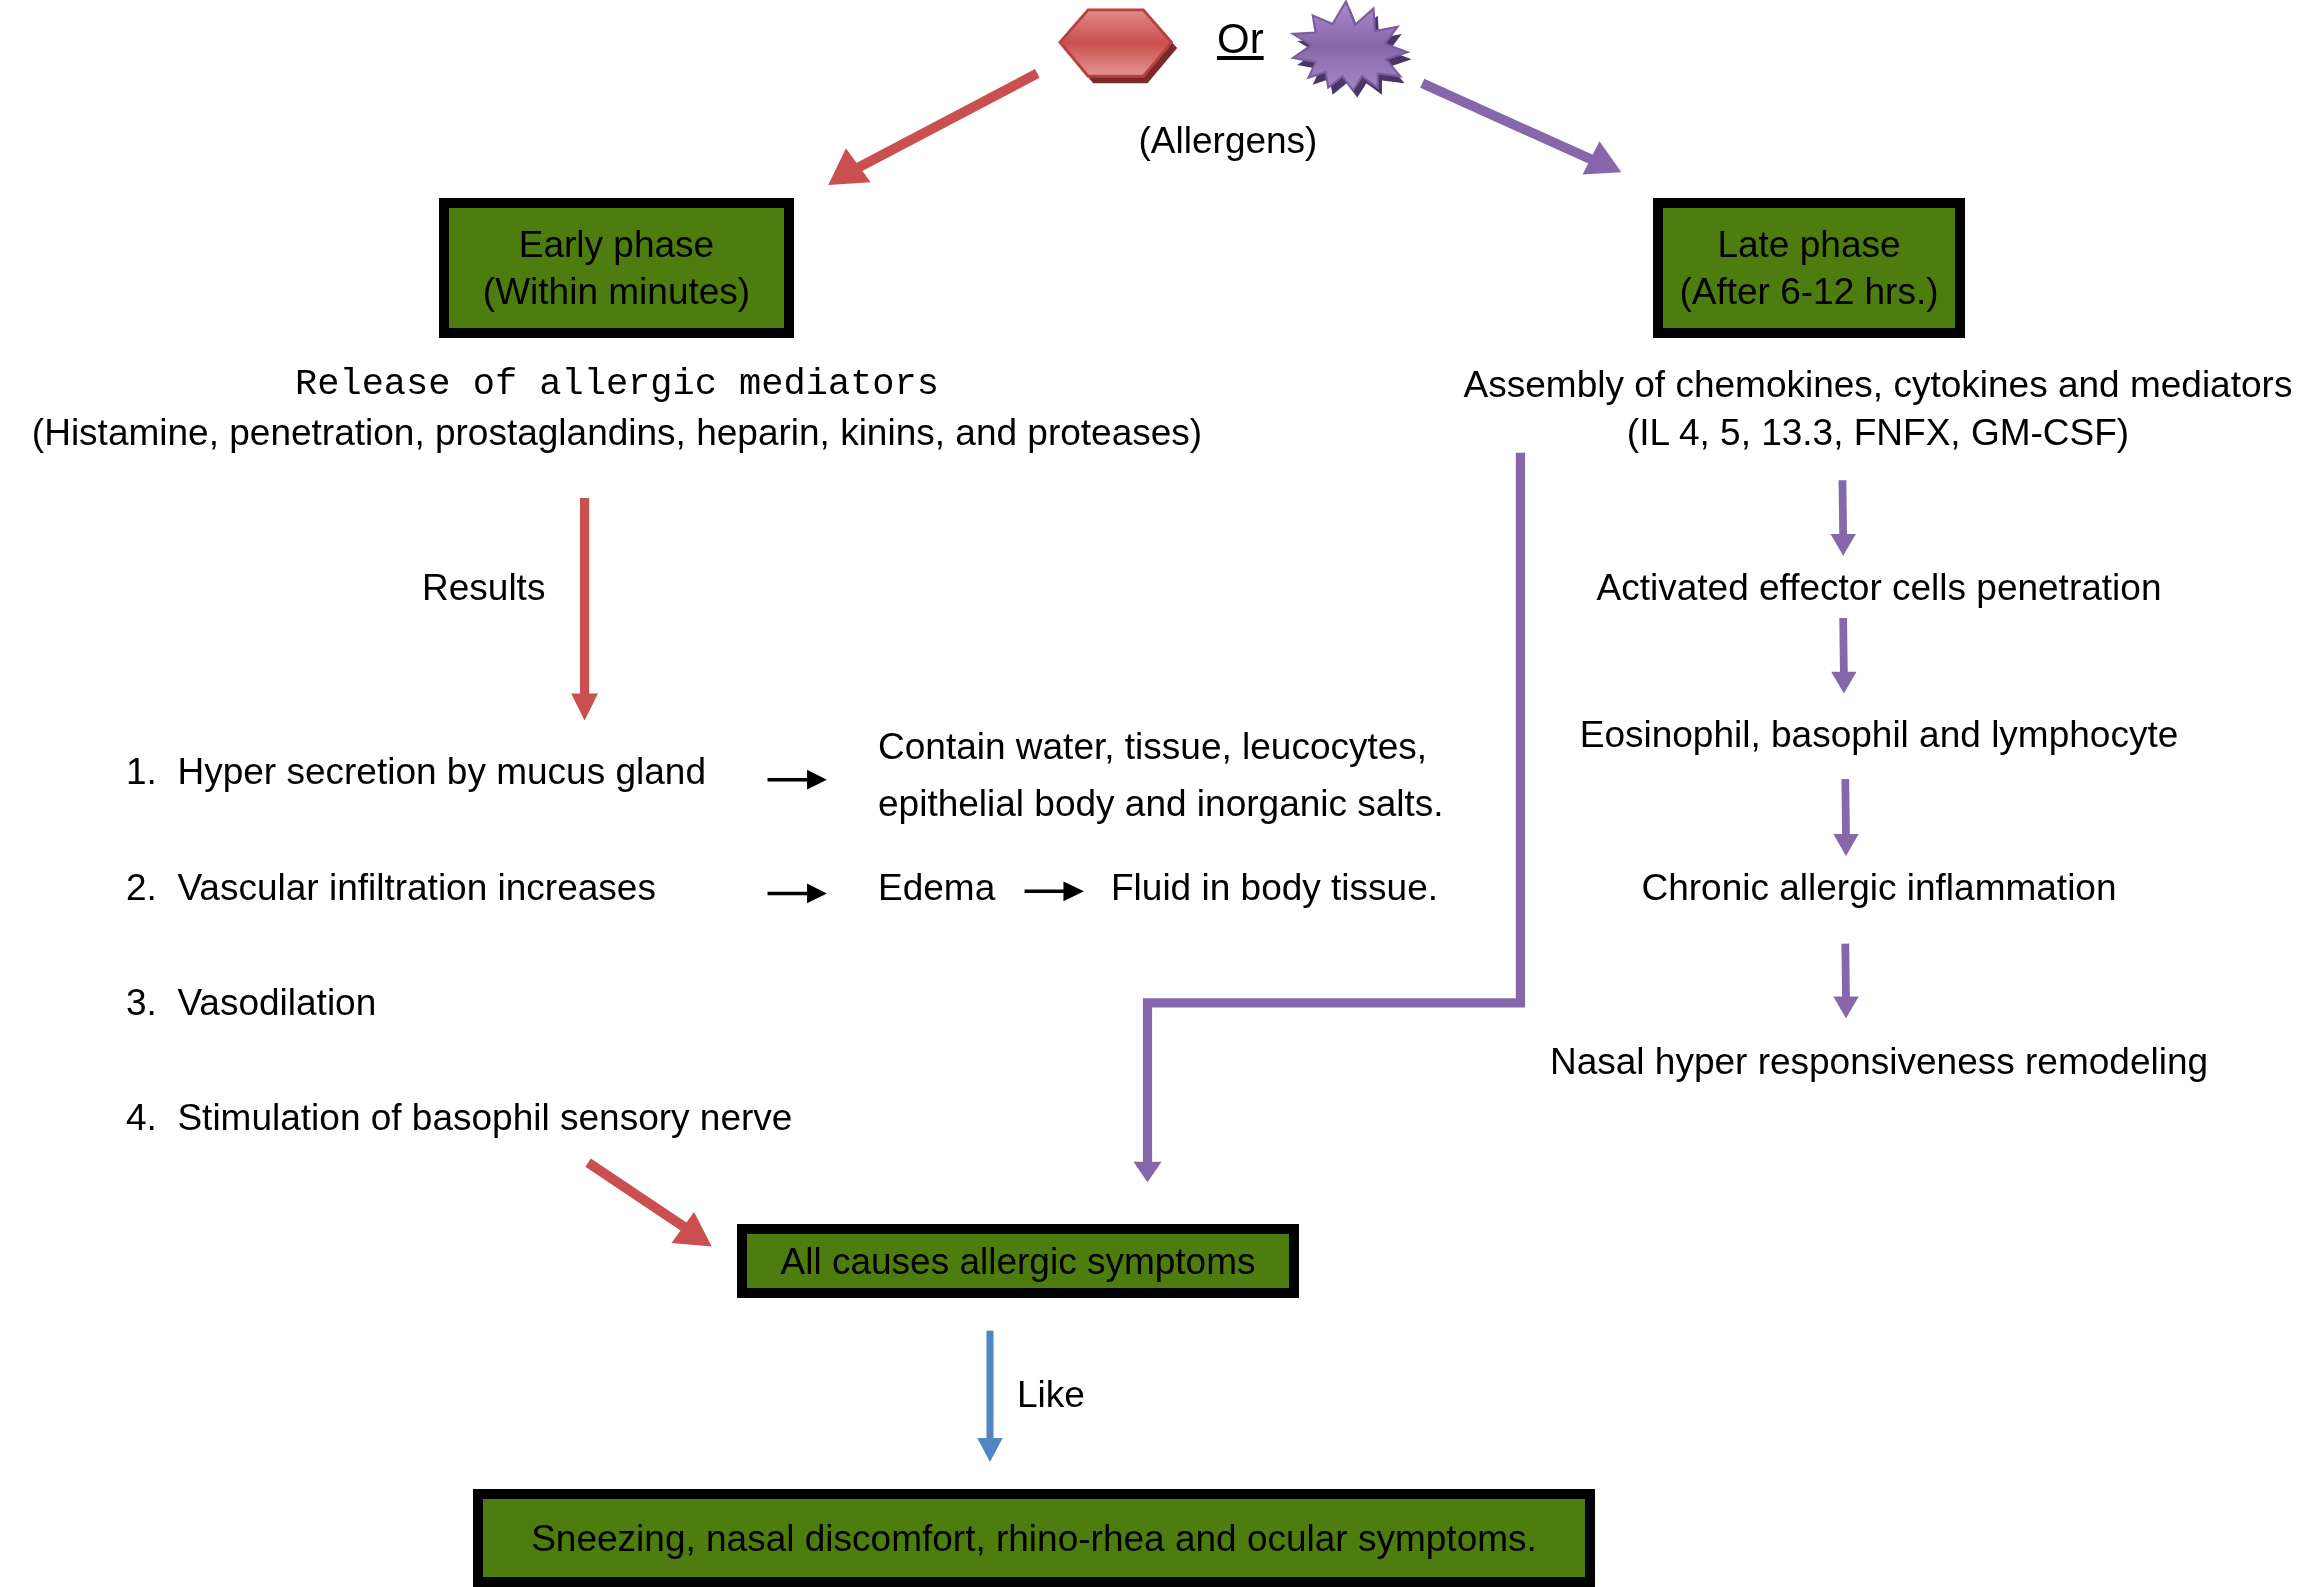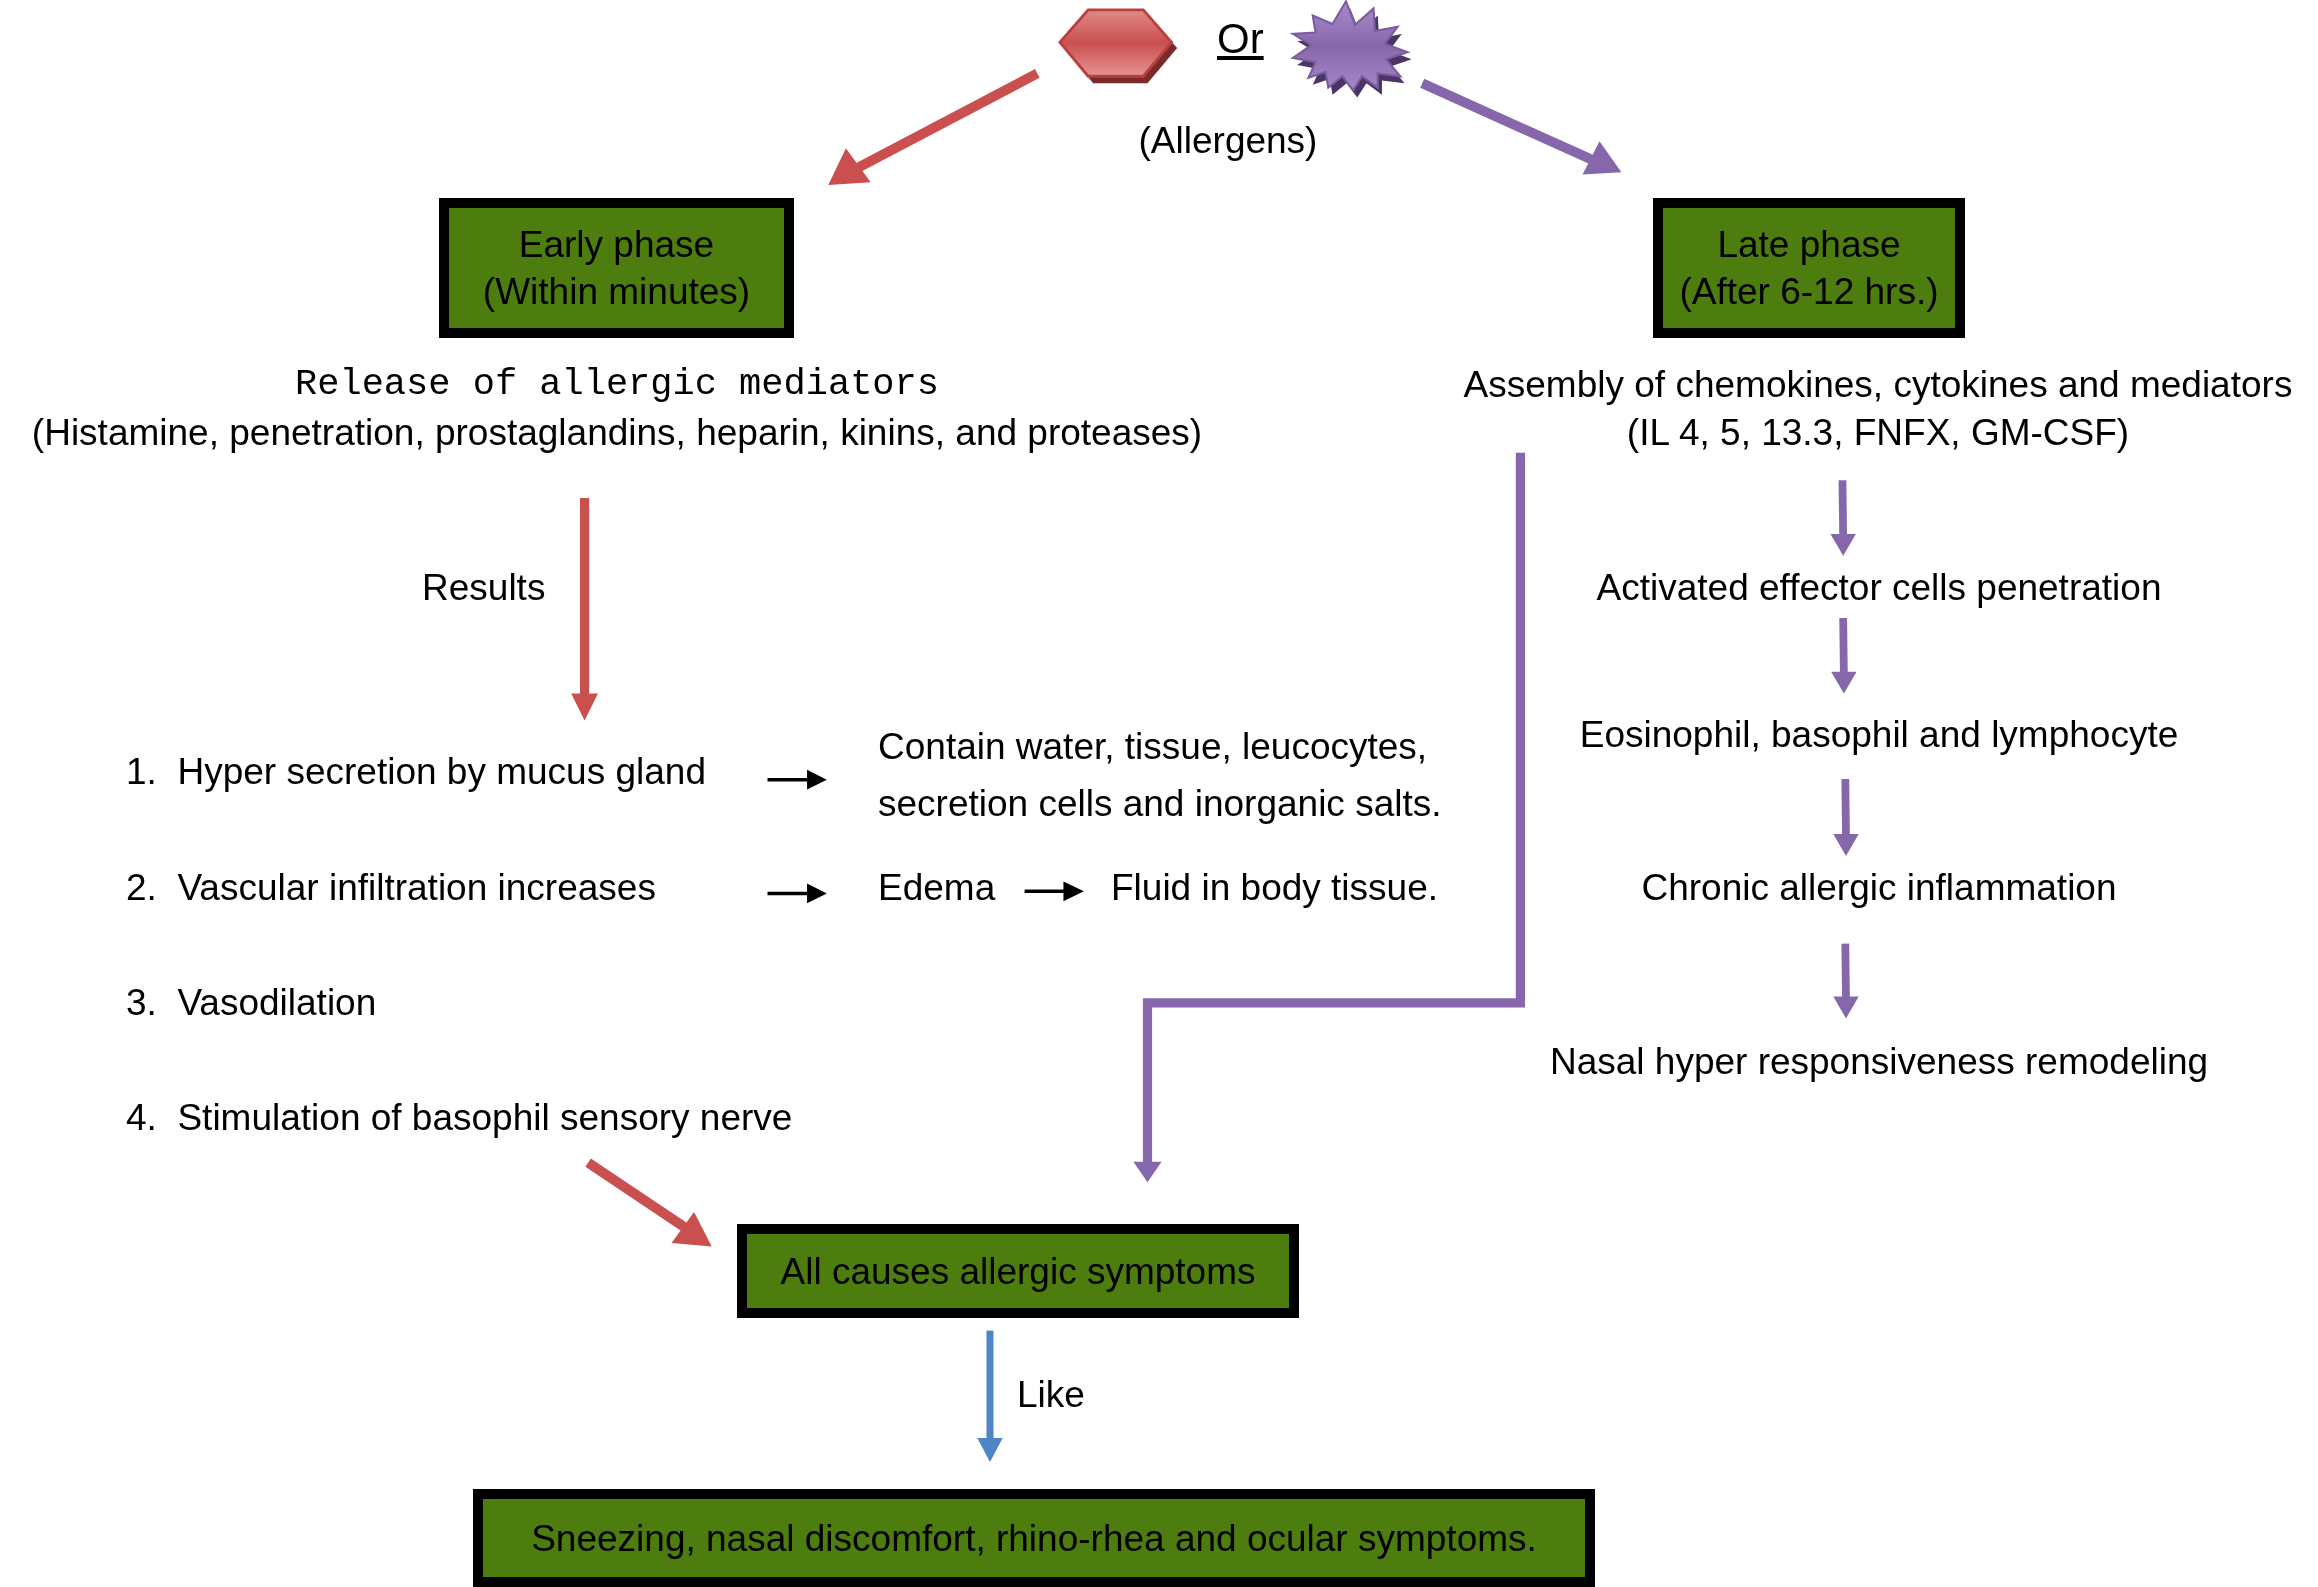"secretion cells and inorganic salts." div.t { text: secretion cells -> epithelial body }
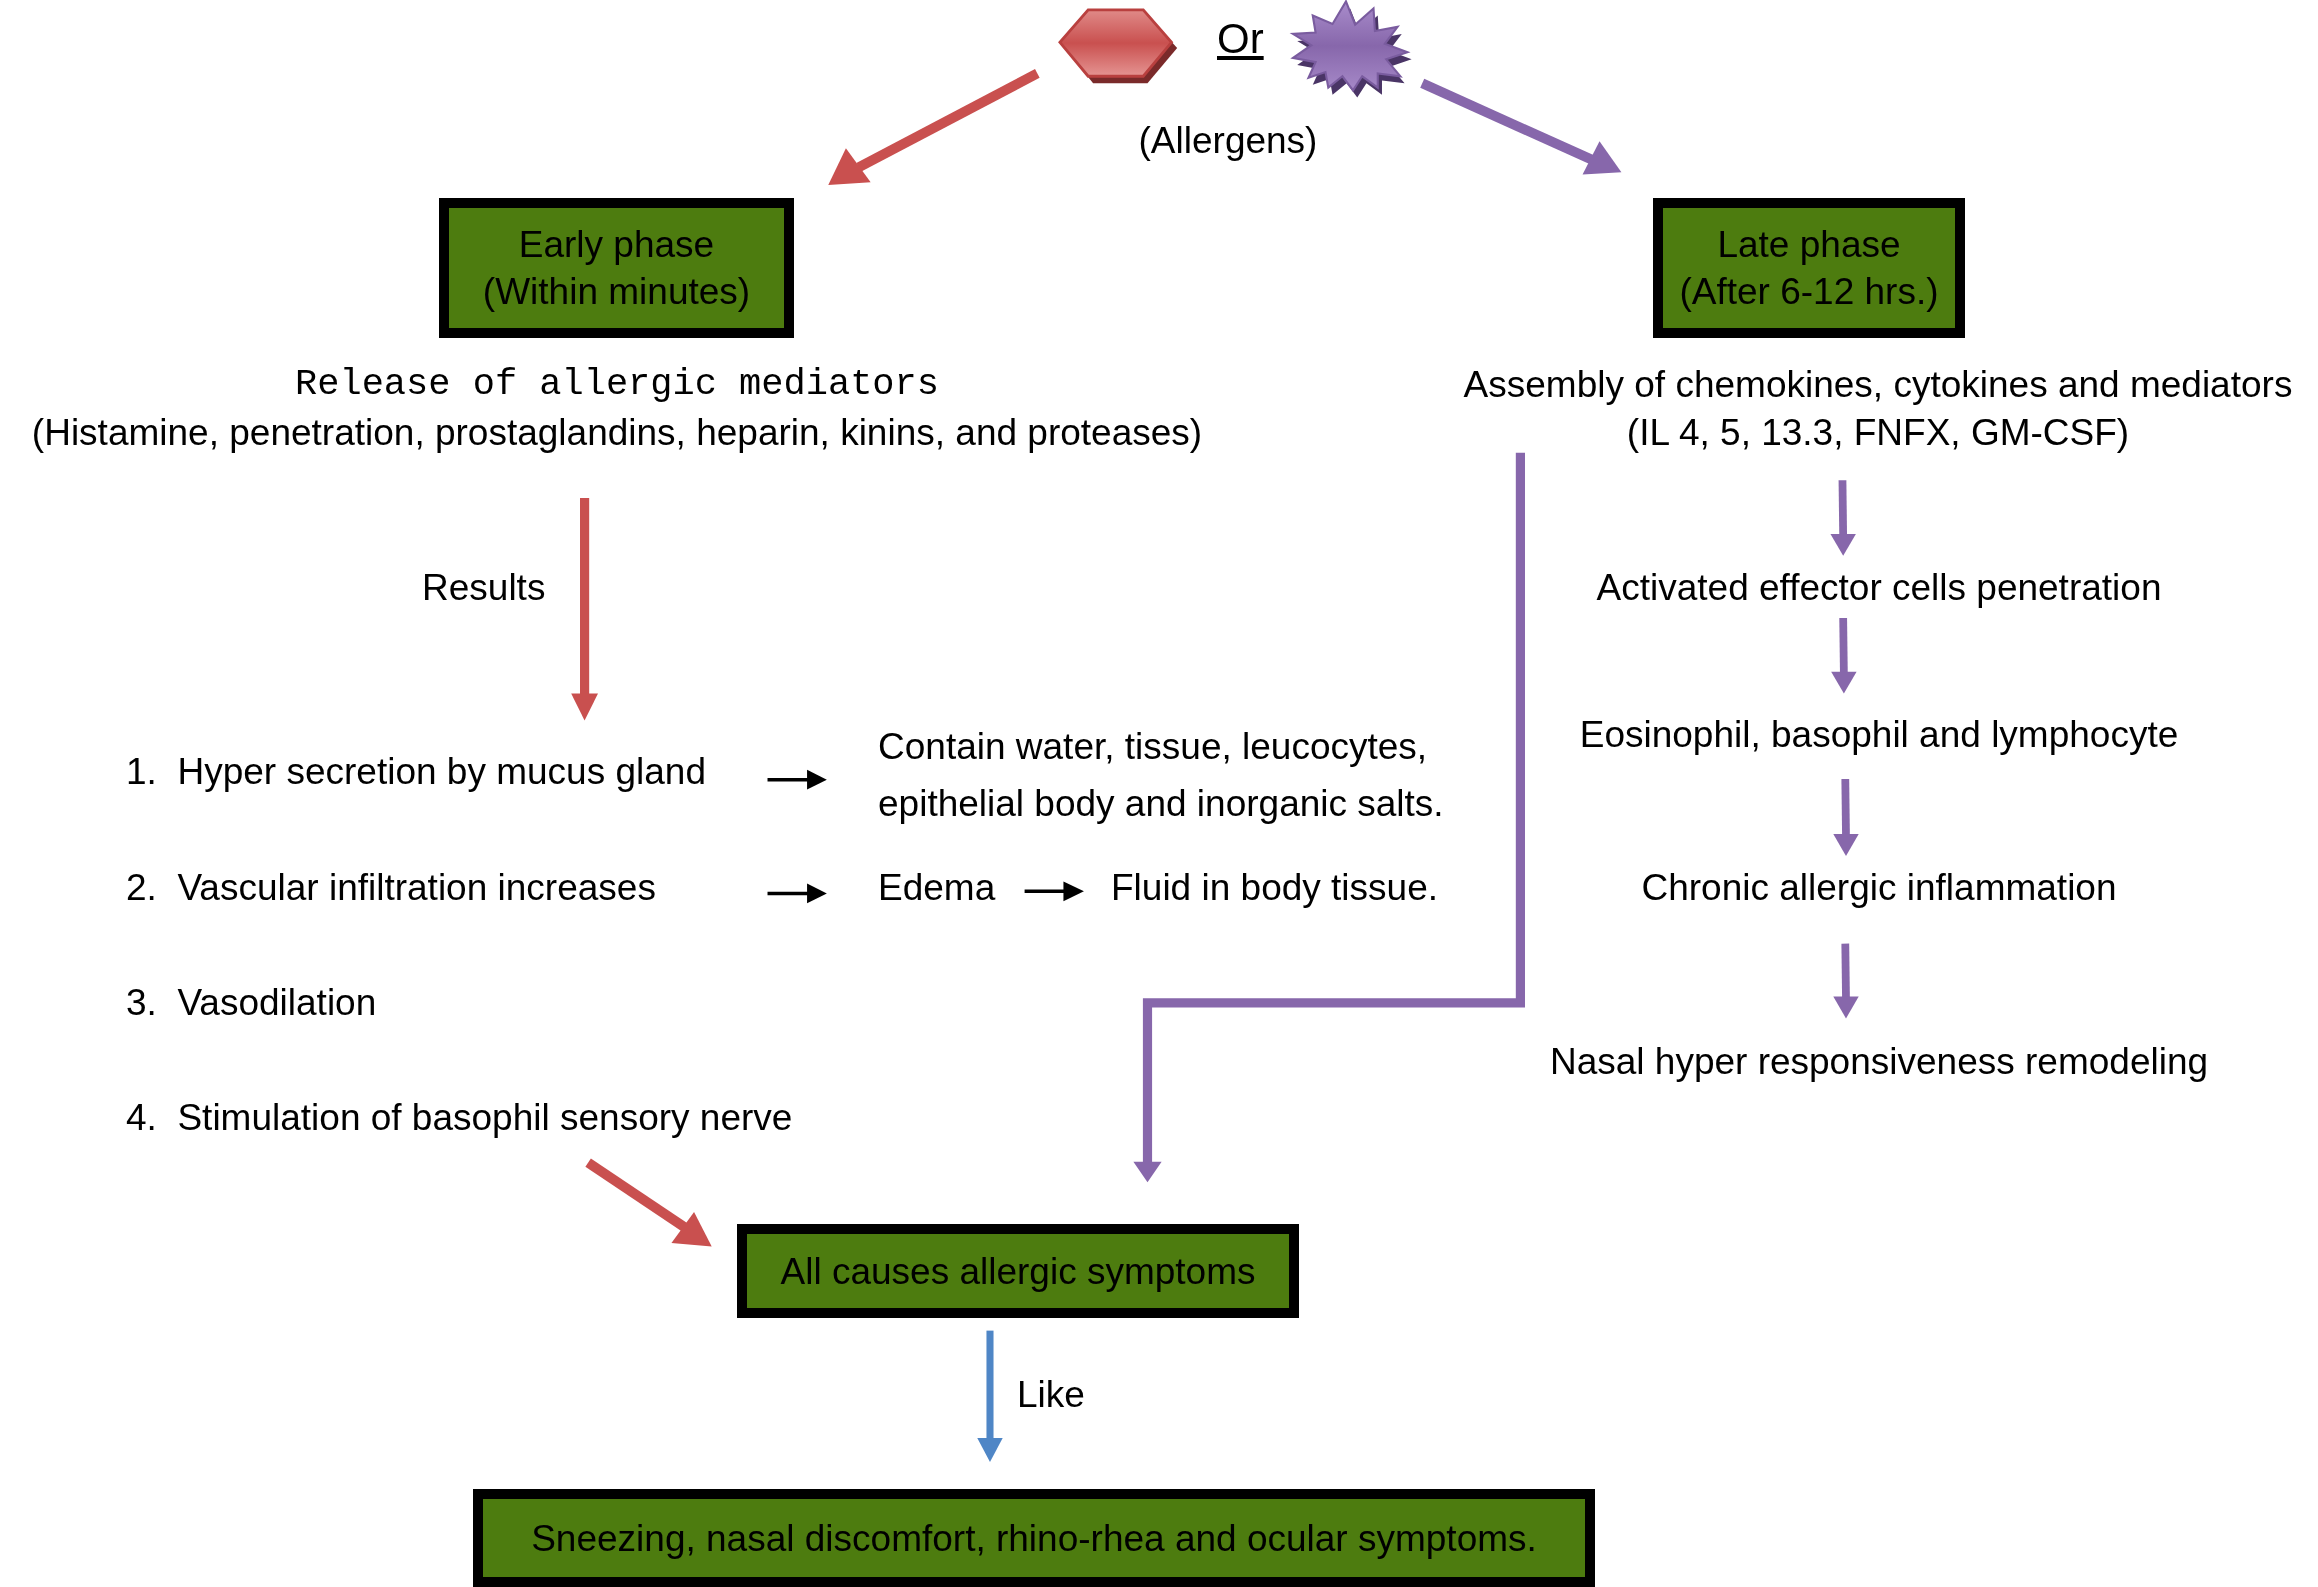"All causes allergic symptoms" div.box { height: 94px -> 74px }
